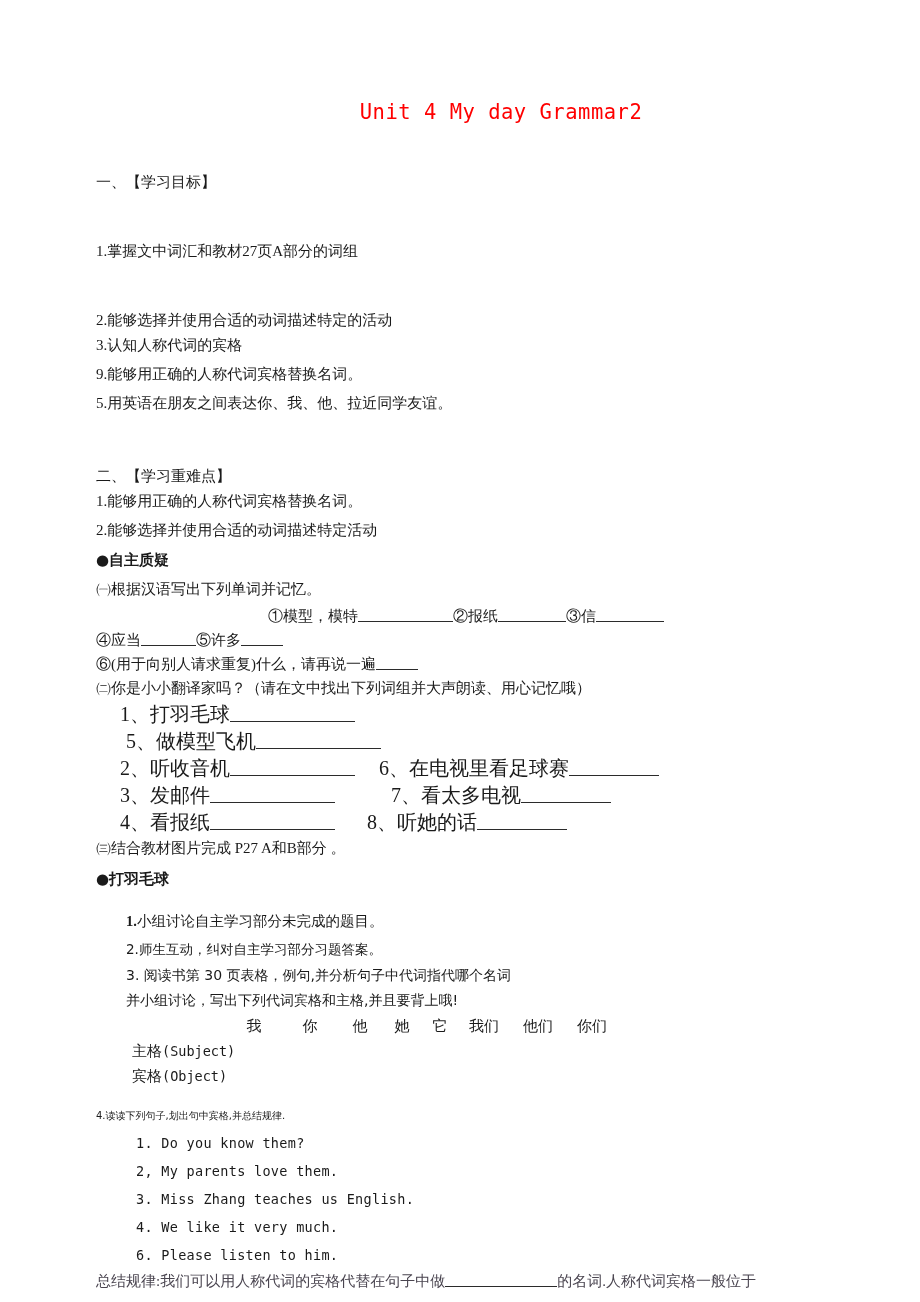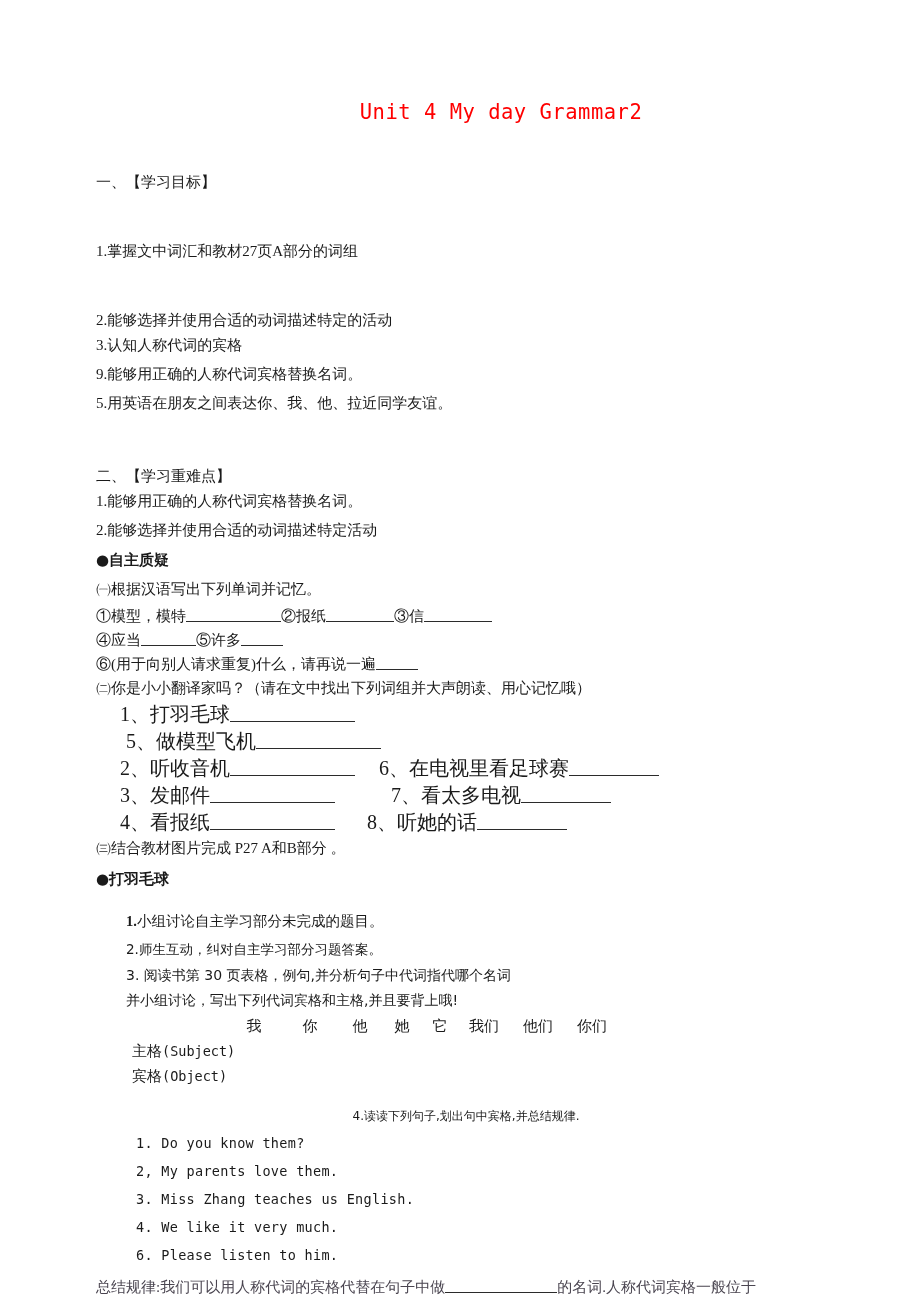"①模型，模特 ②报纸 ③信" div.ln { text-align: none -> center }
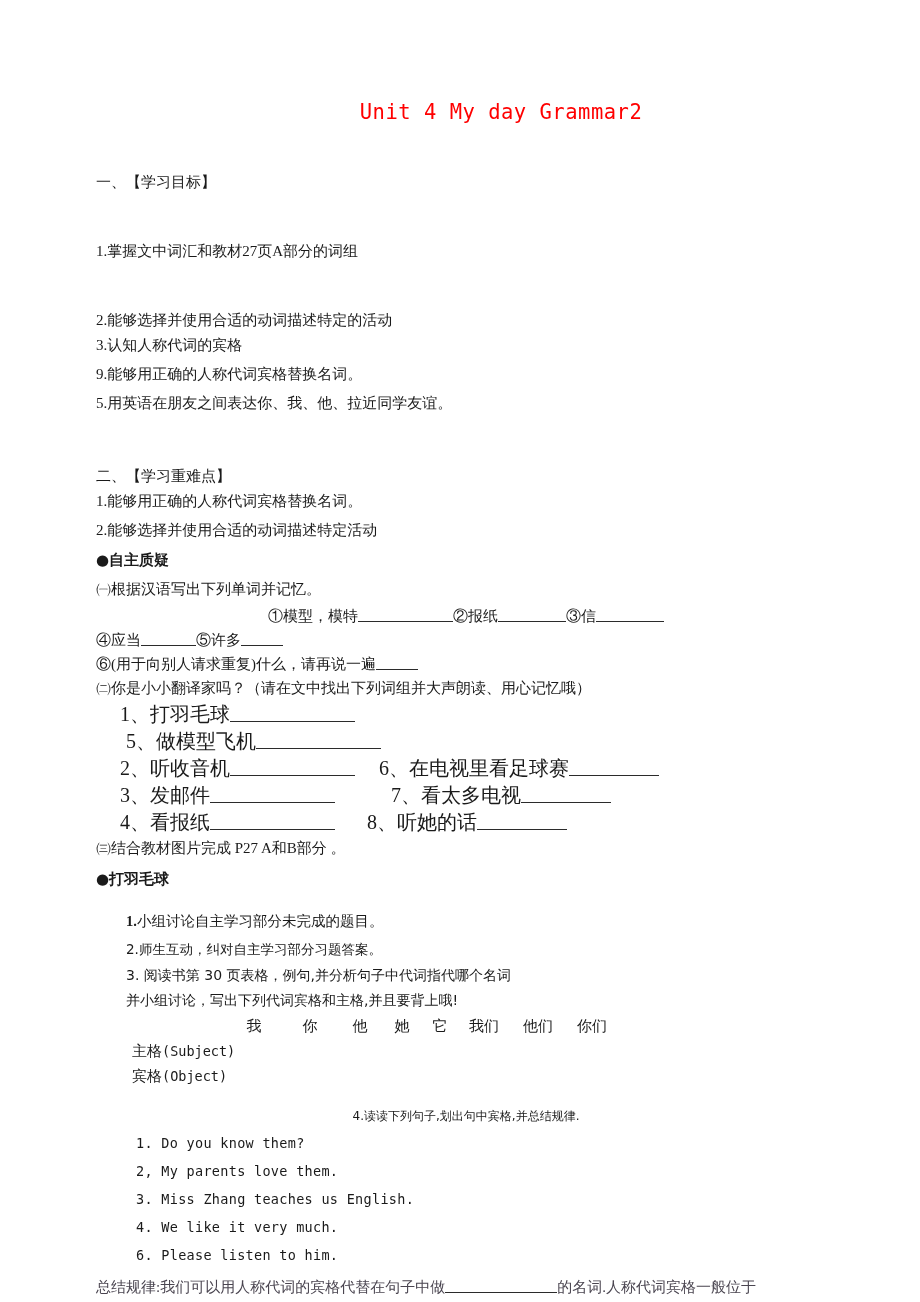"4.读读下列句子,划出句中宾格,并总结规律." div.ln { font-size: 12px -> 10px; text-align: center -> none }
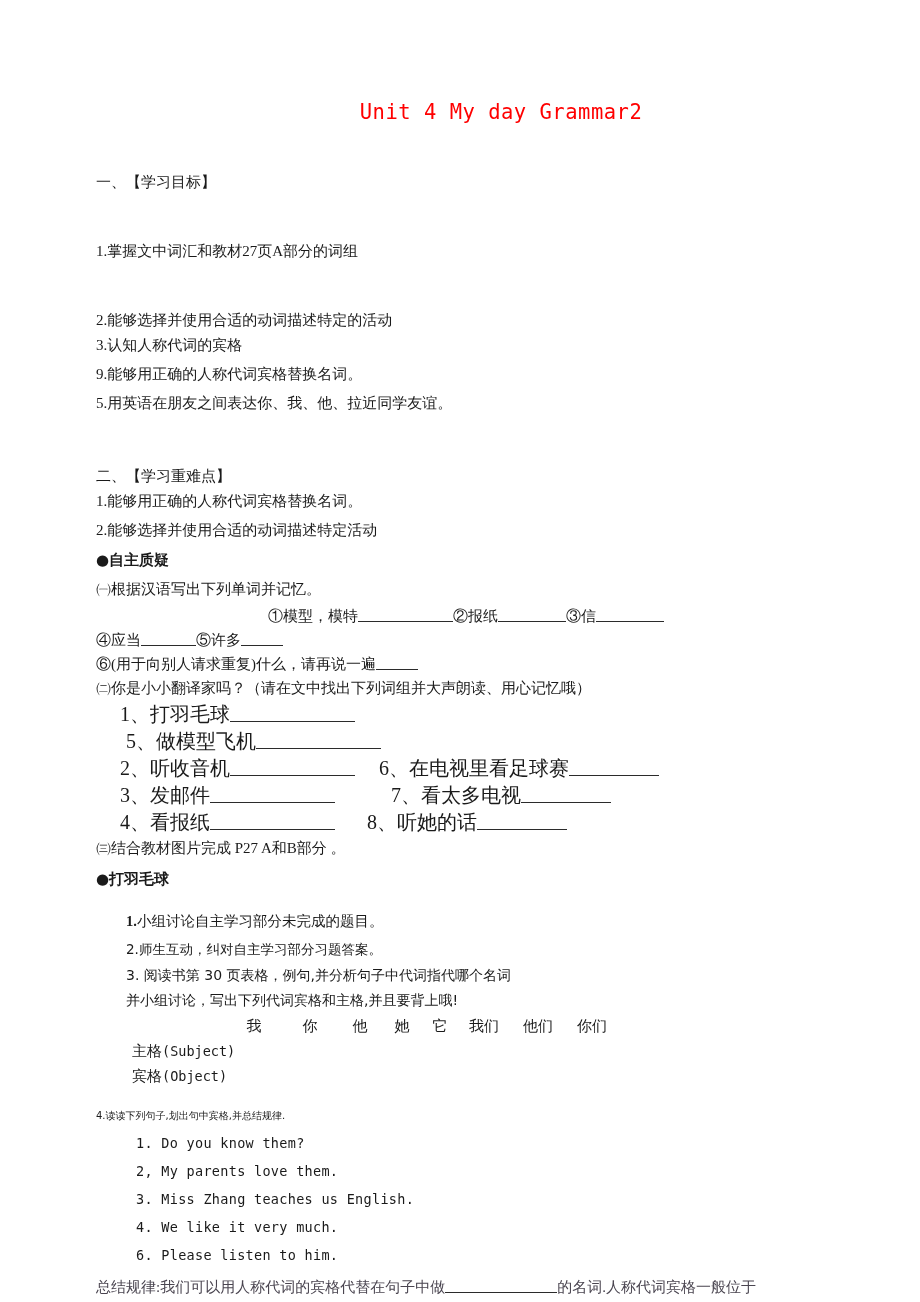"总结规律:我们可以用人称代词的宾格代替在句子中做 的名词.人称代词宾格一般位于" .summary { margin-top: 6px -> 0 }
